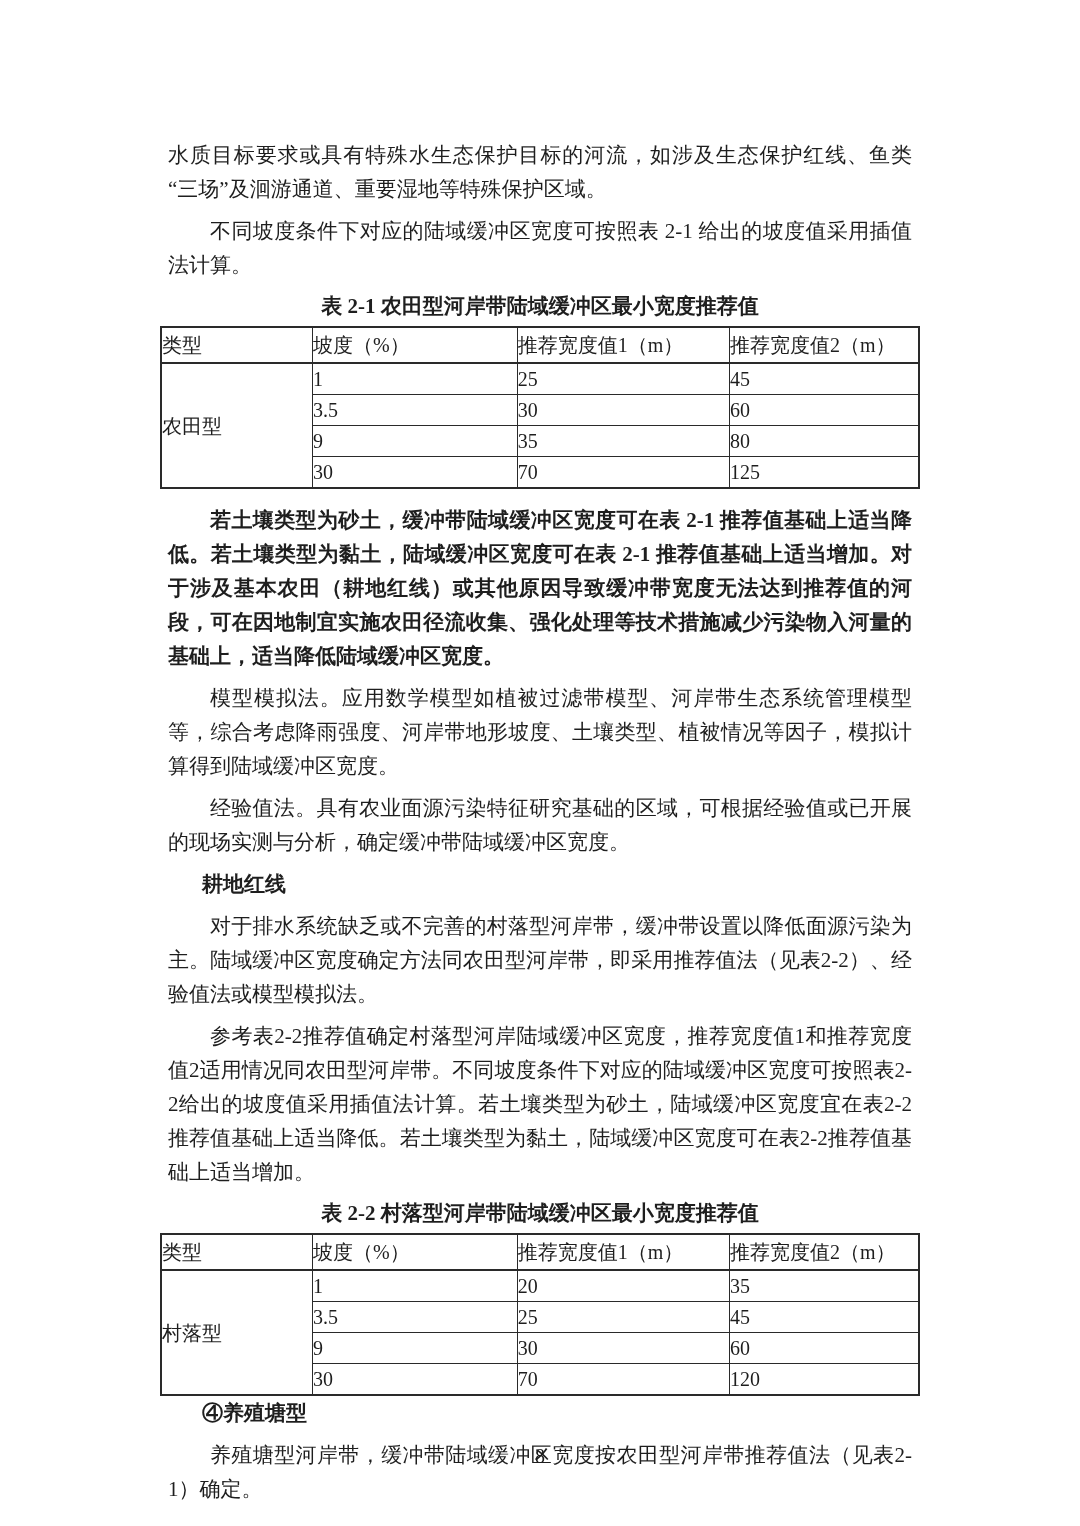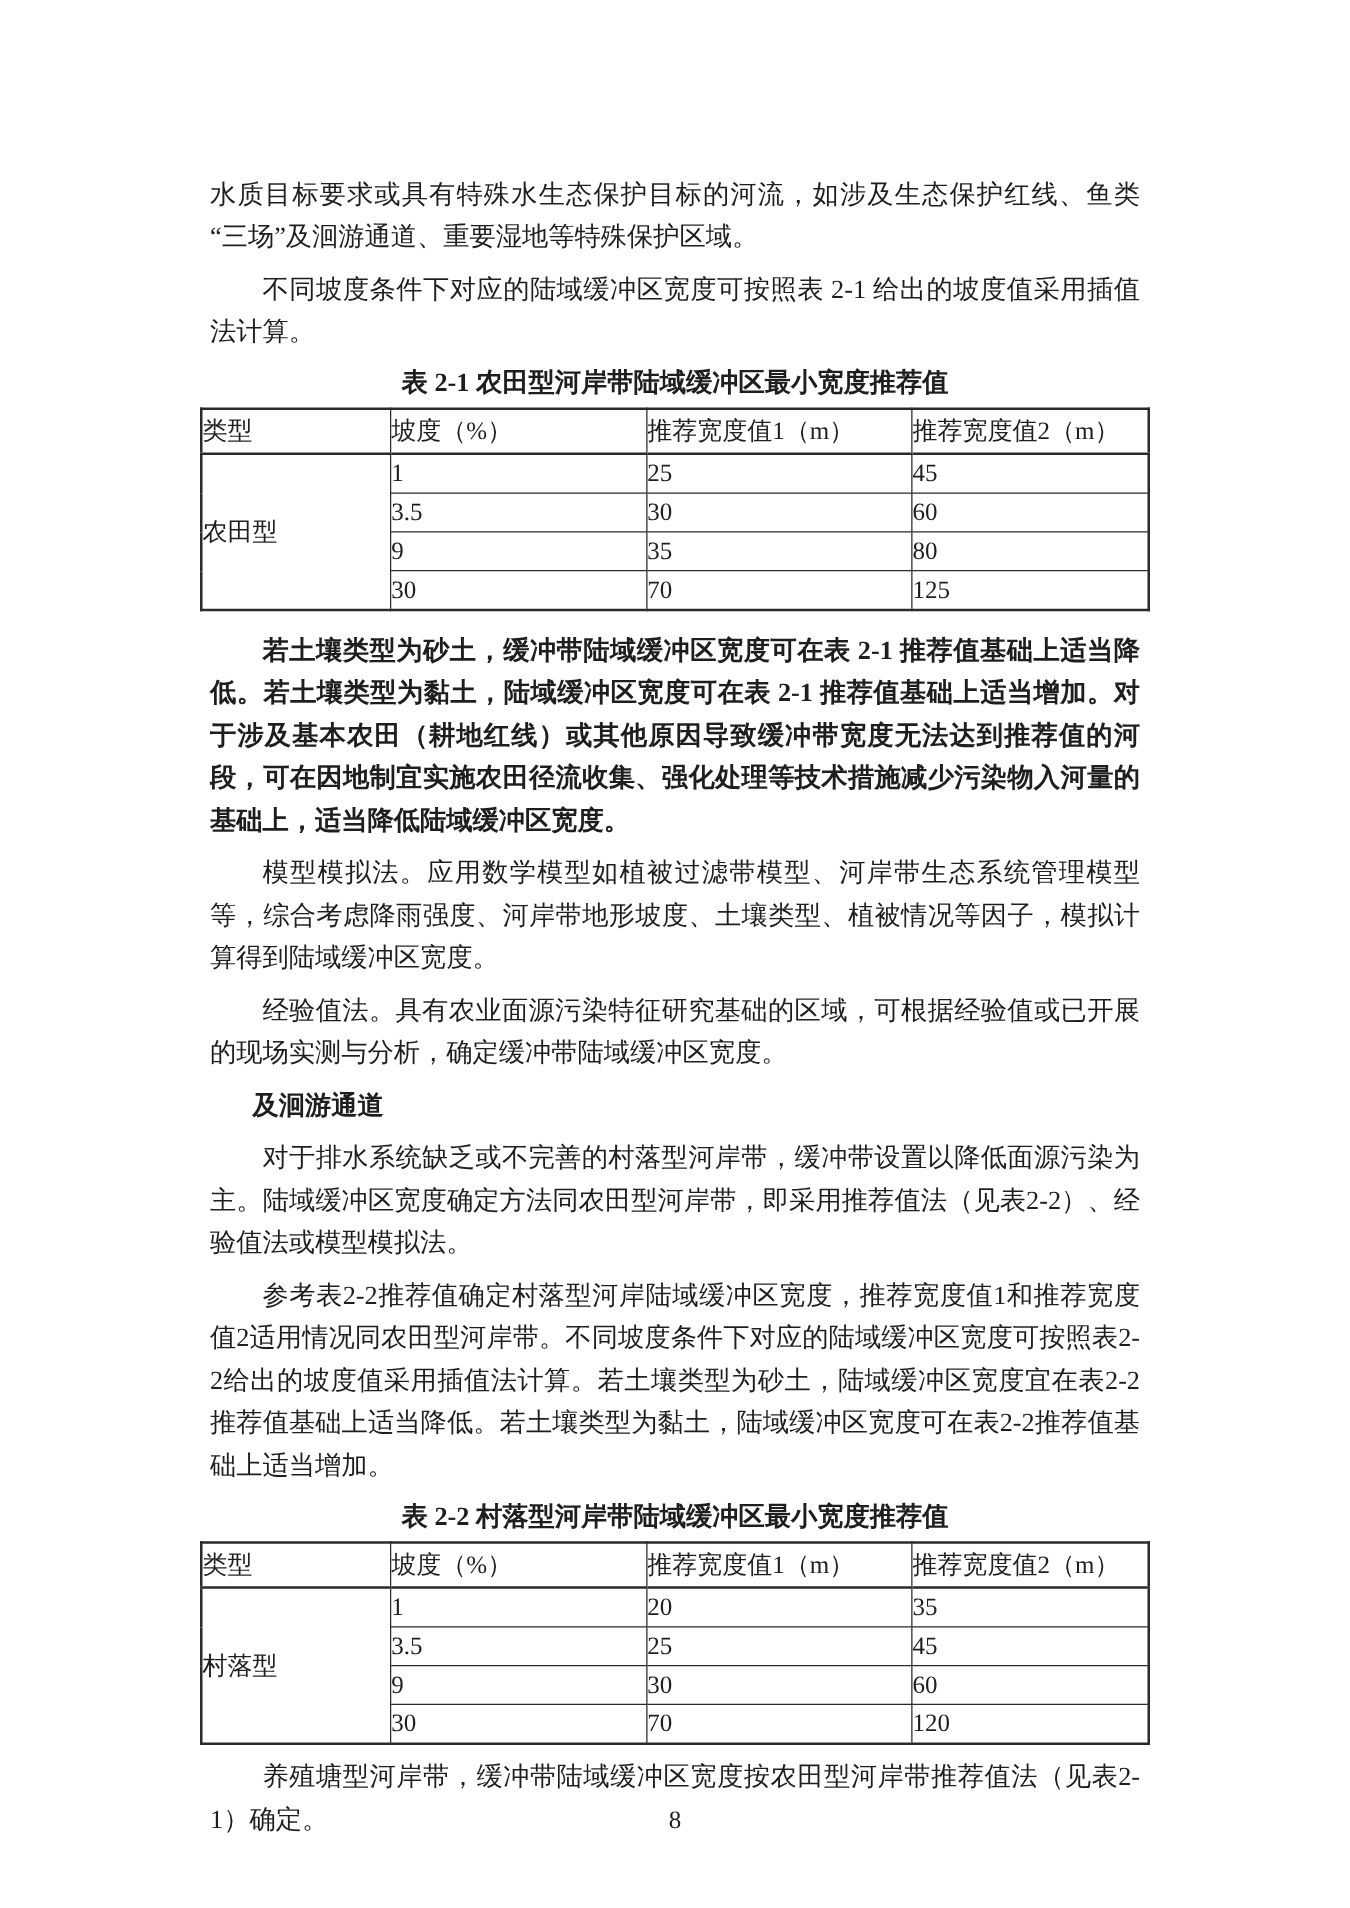"及洄游通道" p.heading { text: 及洄游通道 -> 耕地红线 }
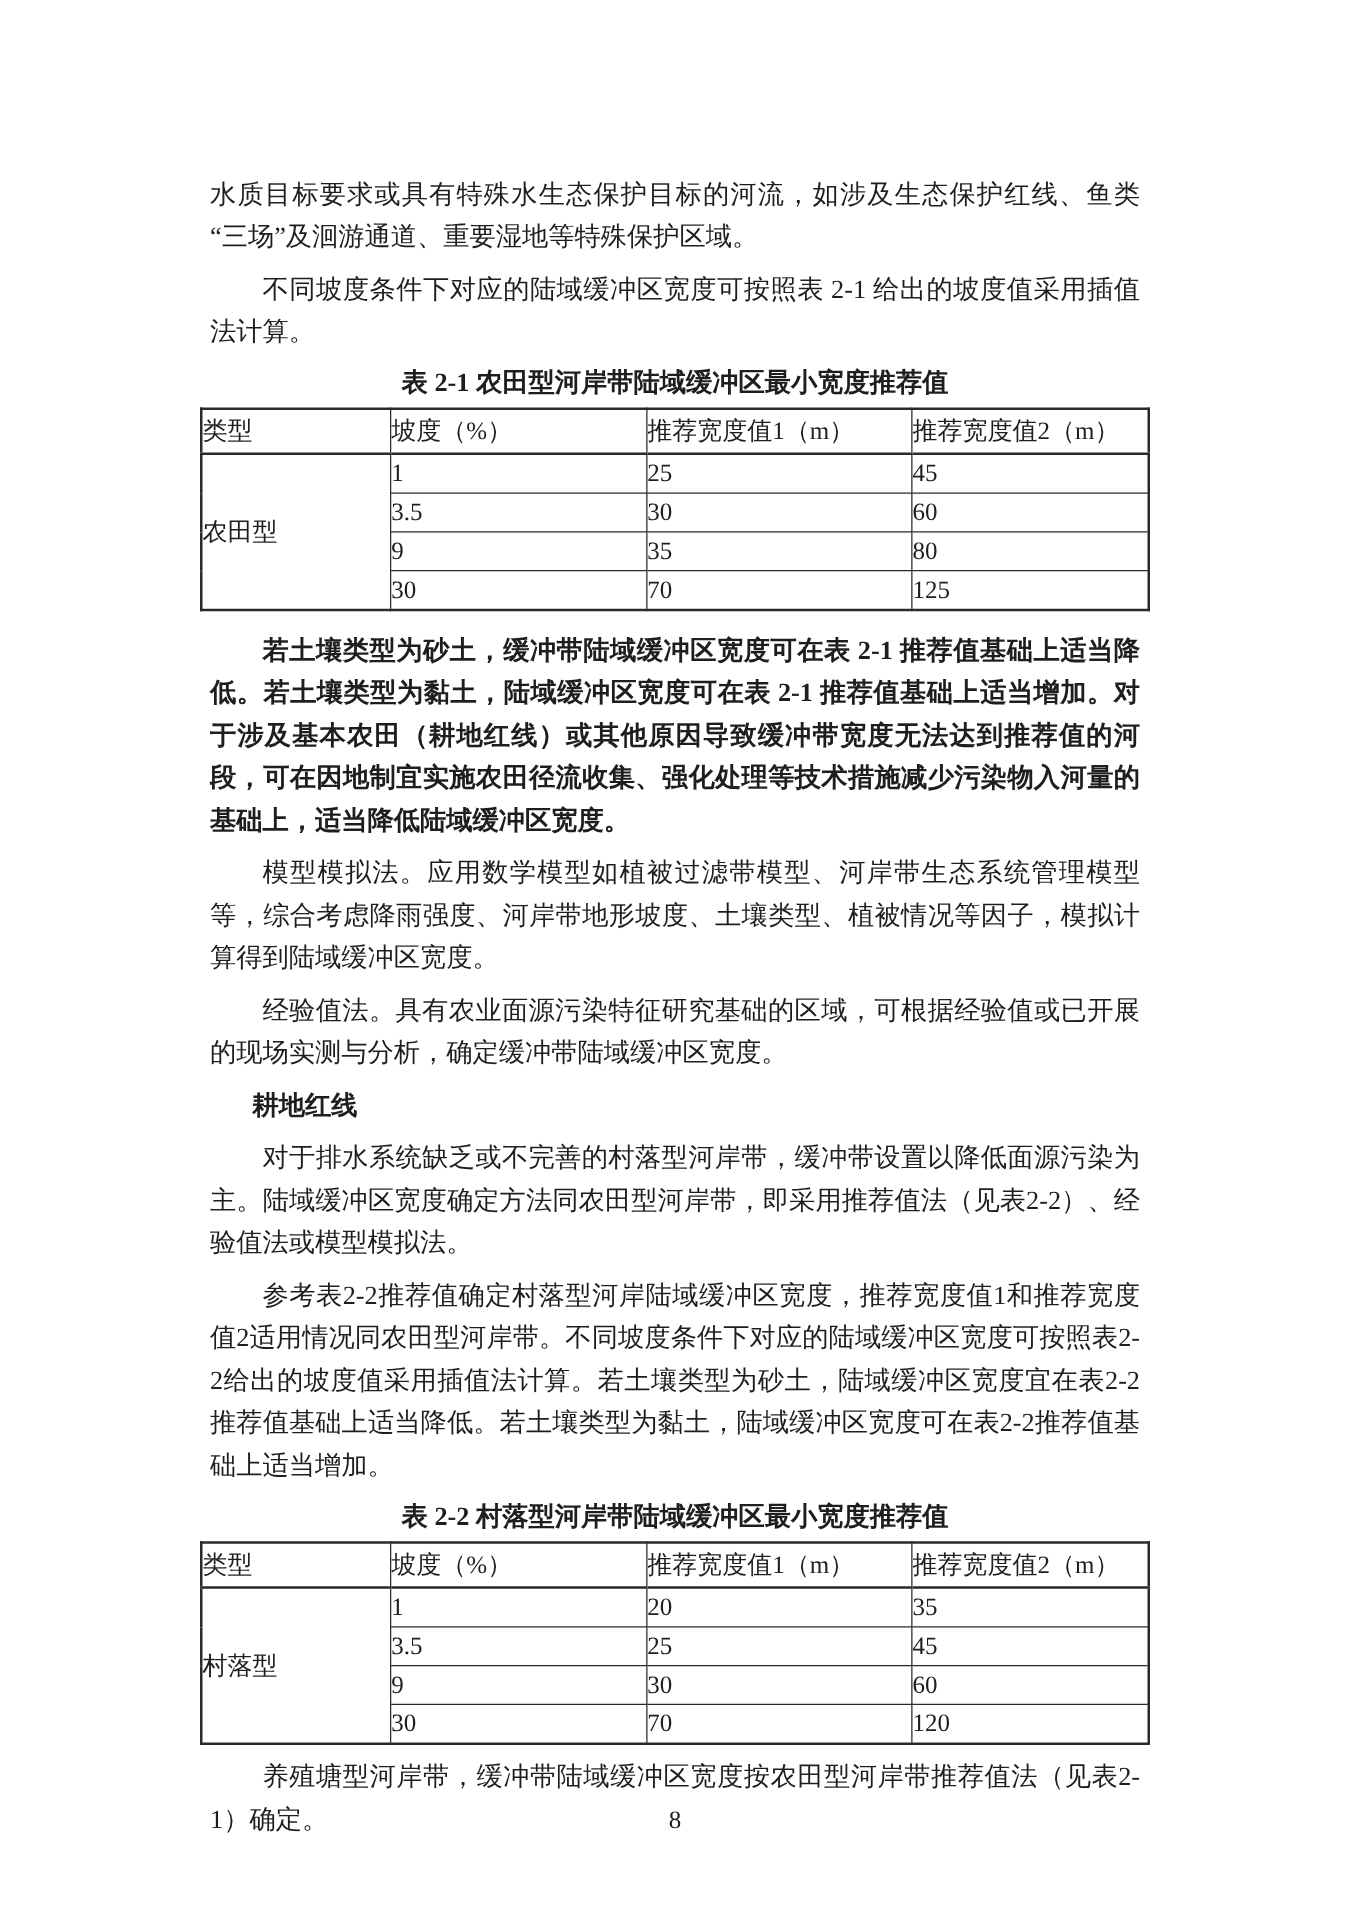"④养殖塘型" p.heading { html: none -> <p>④养殖塘型</p> }
